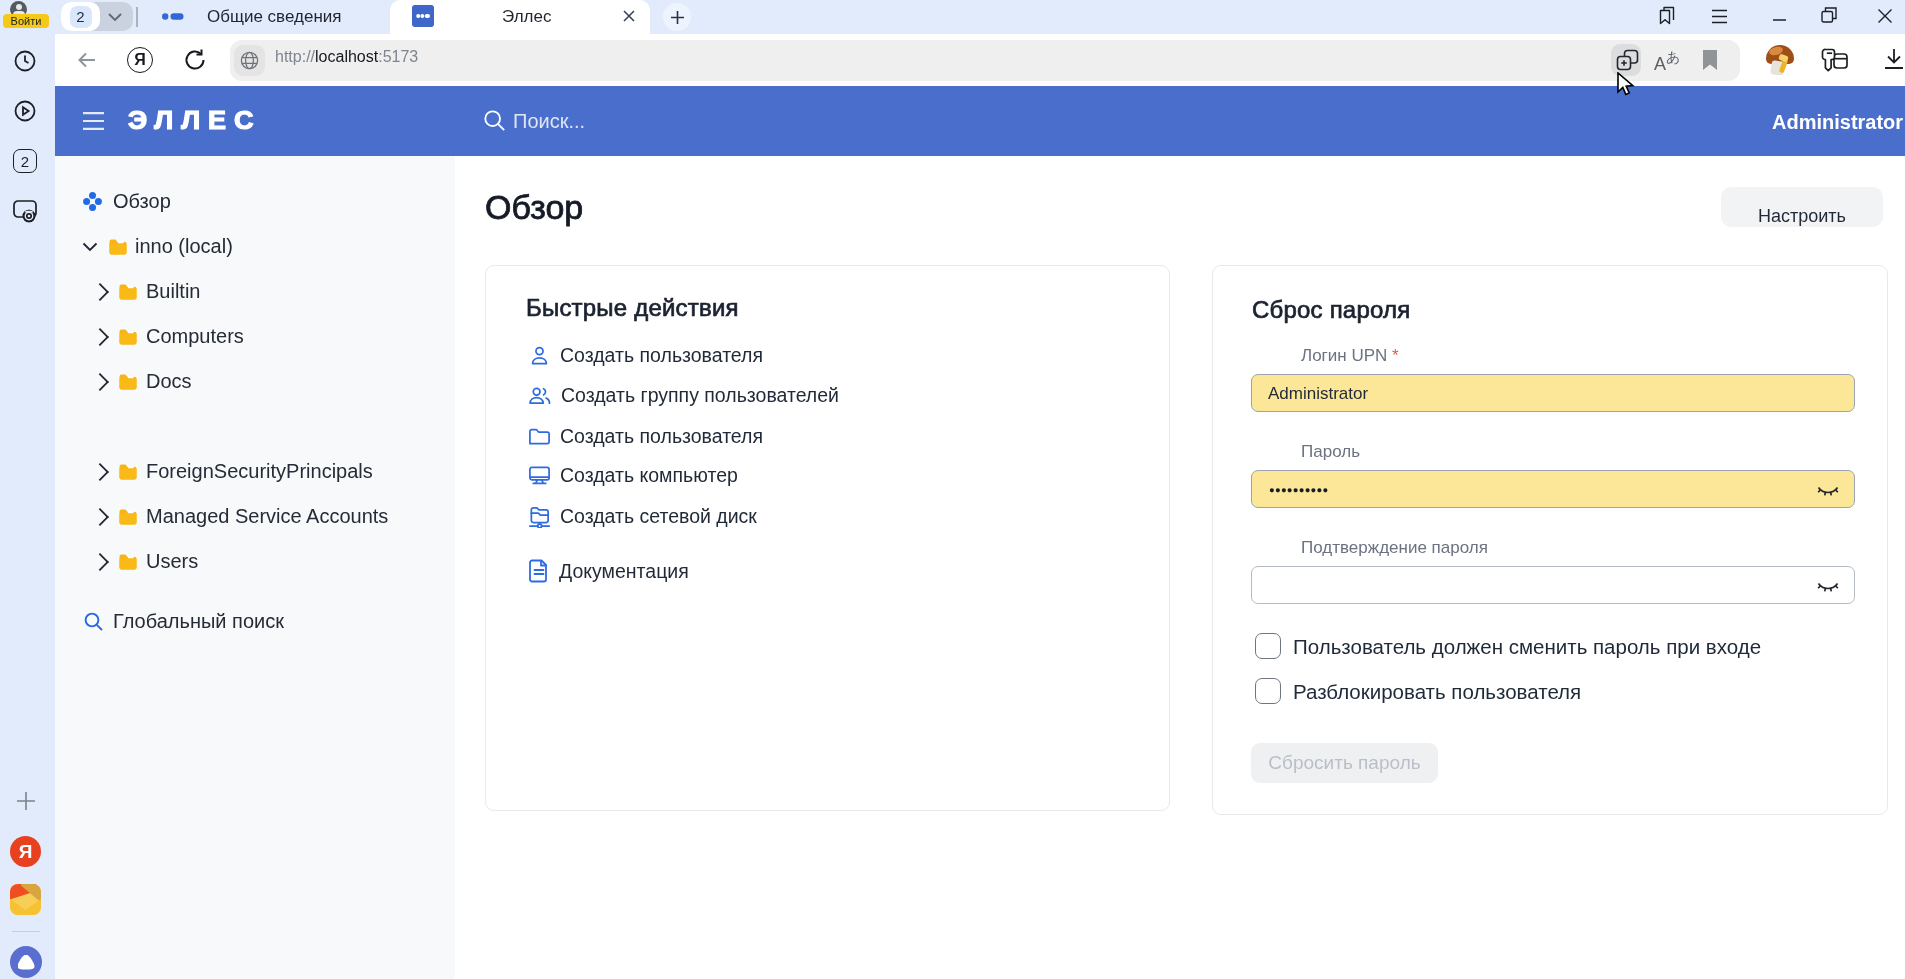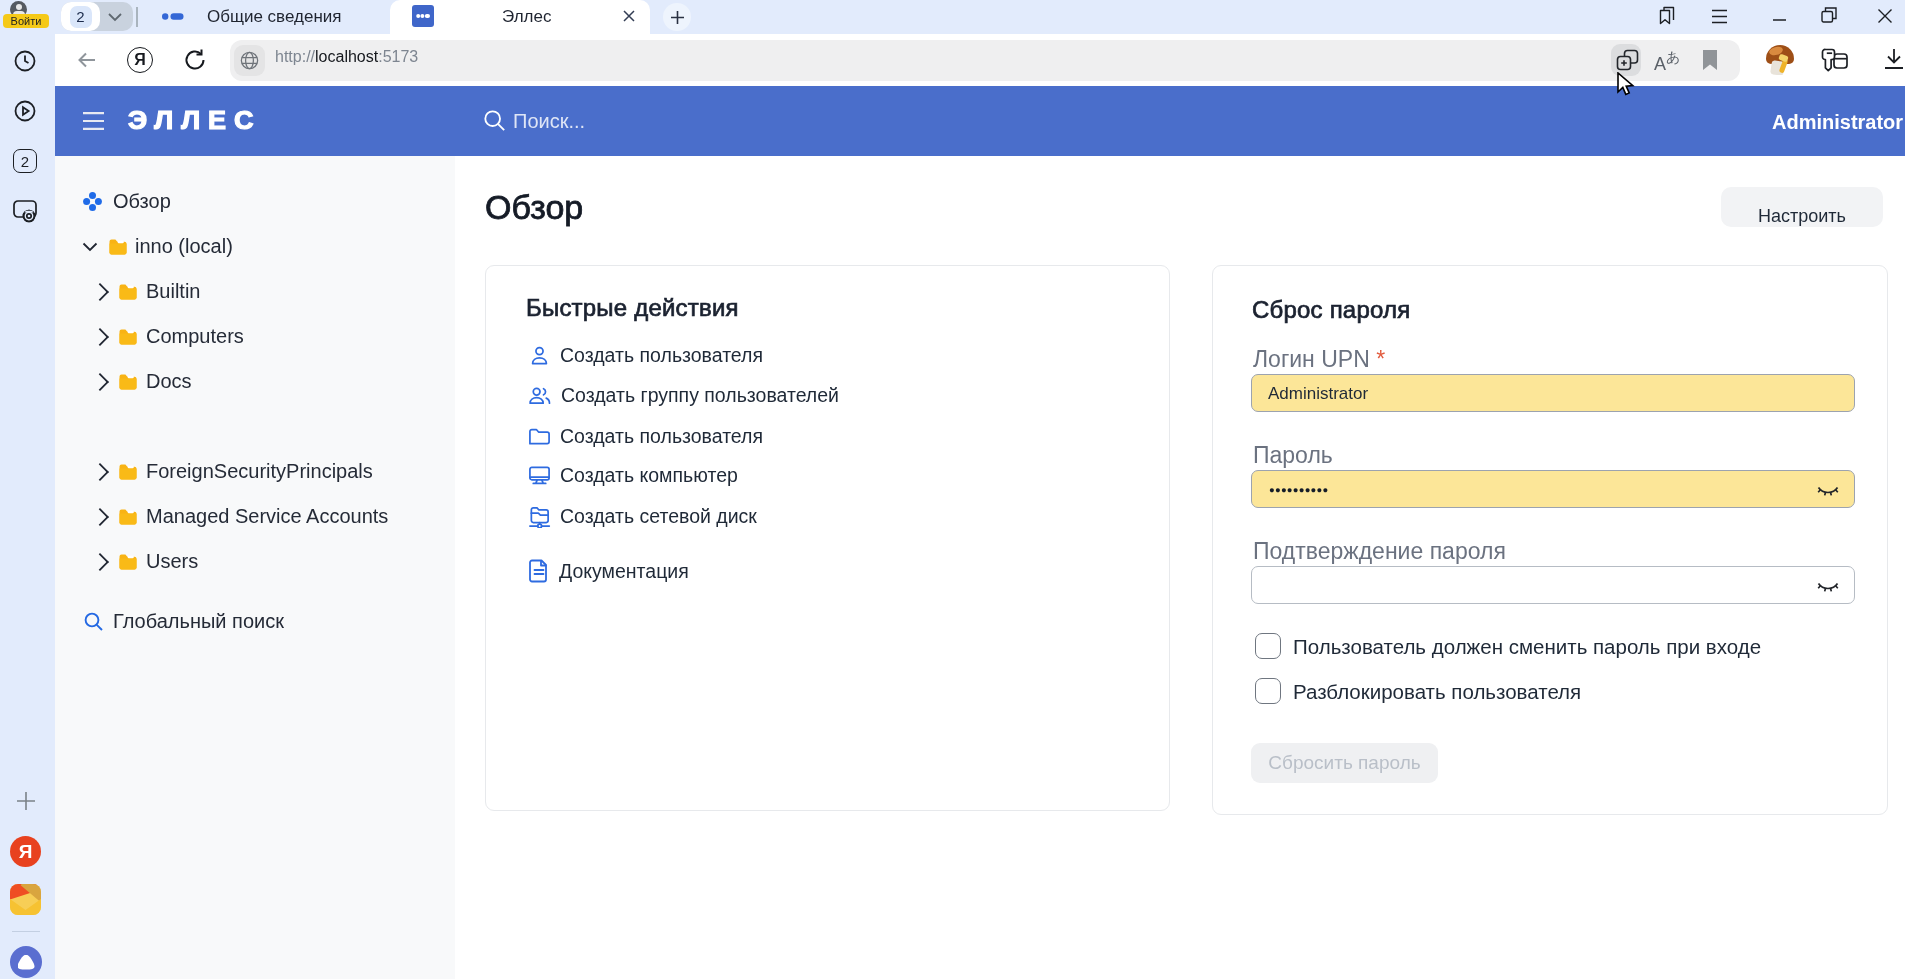"Логин UPN *" .lbl { font-size: 23px -> 17px; margin-left: none -> 48px }
